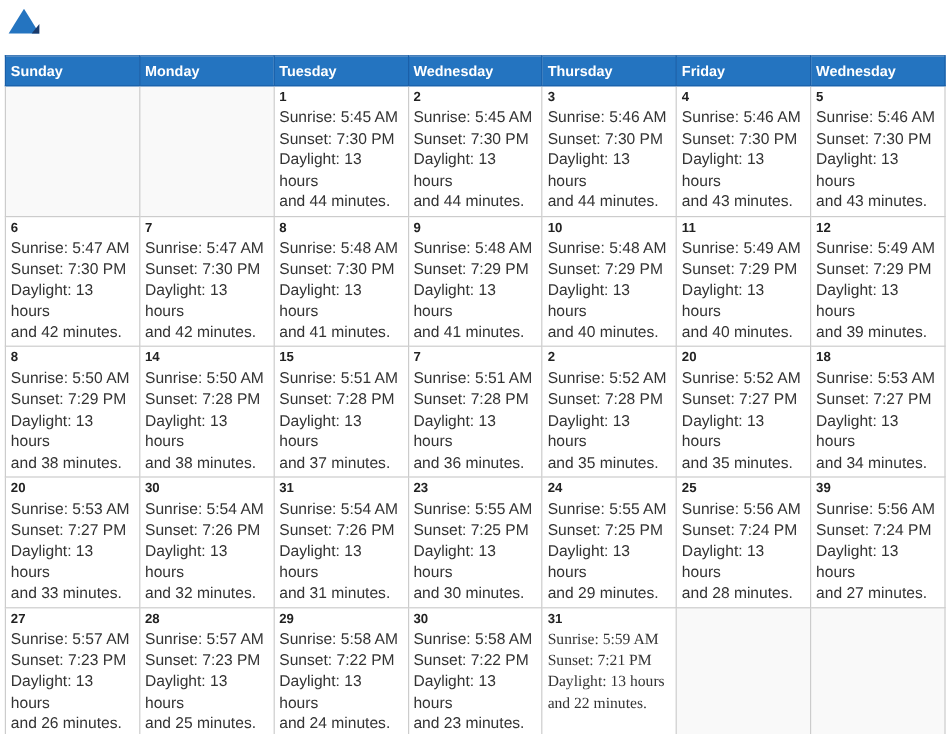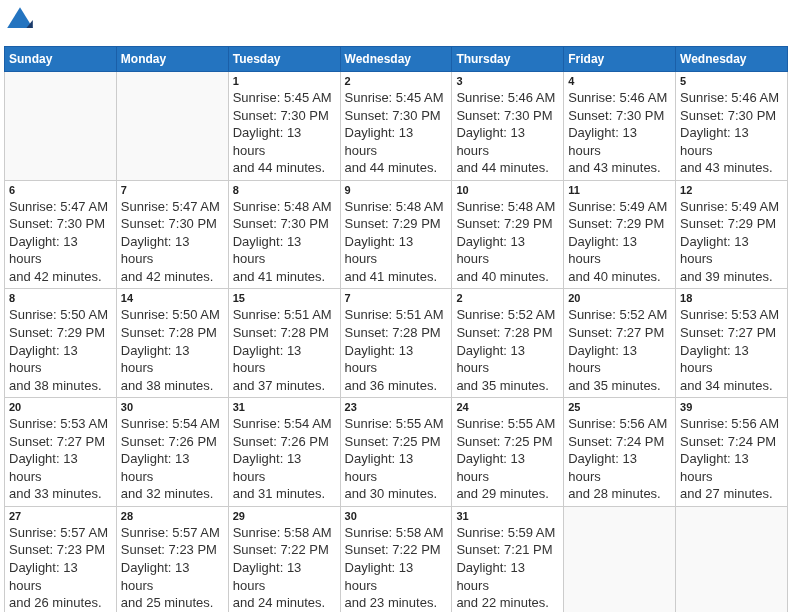"Sunrise: 5:59 AM" div.cell-info { font-family: none -> Liberation Serif, serif }
